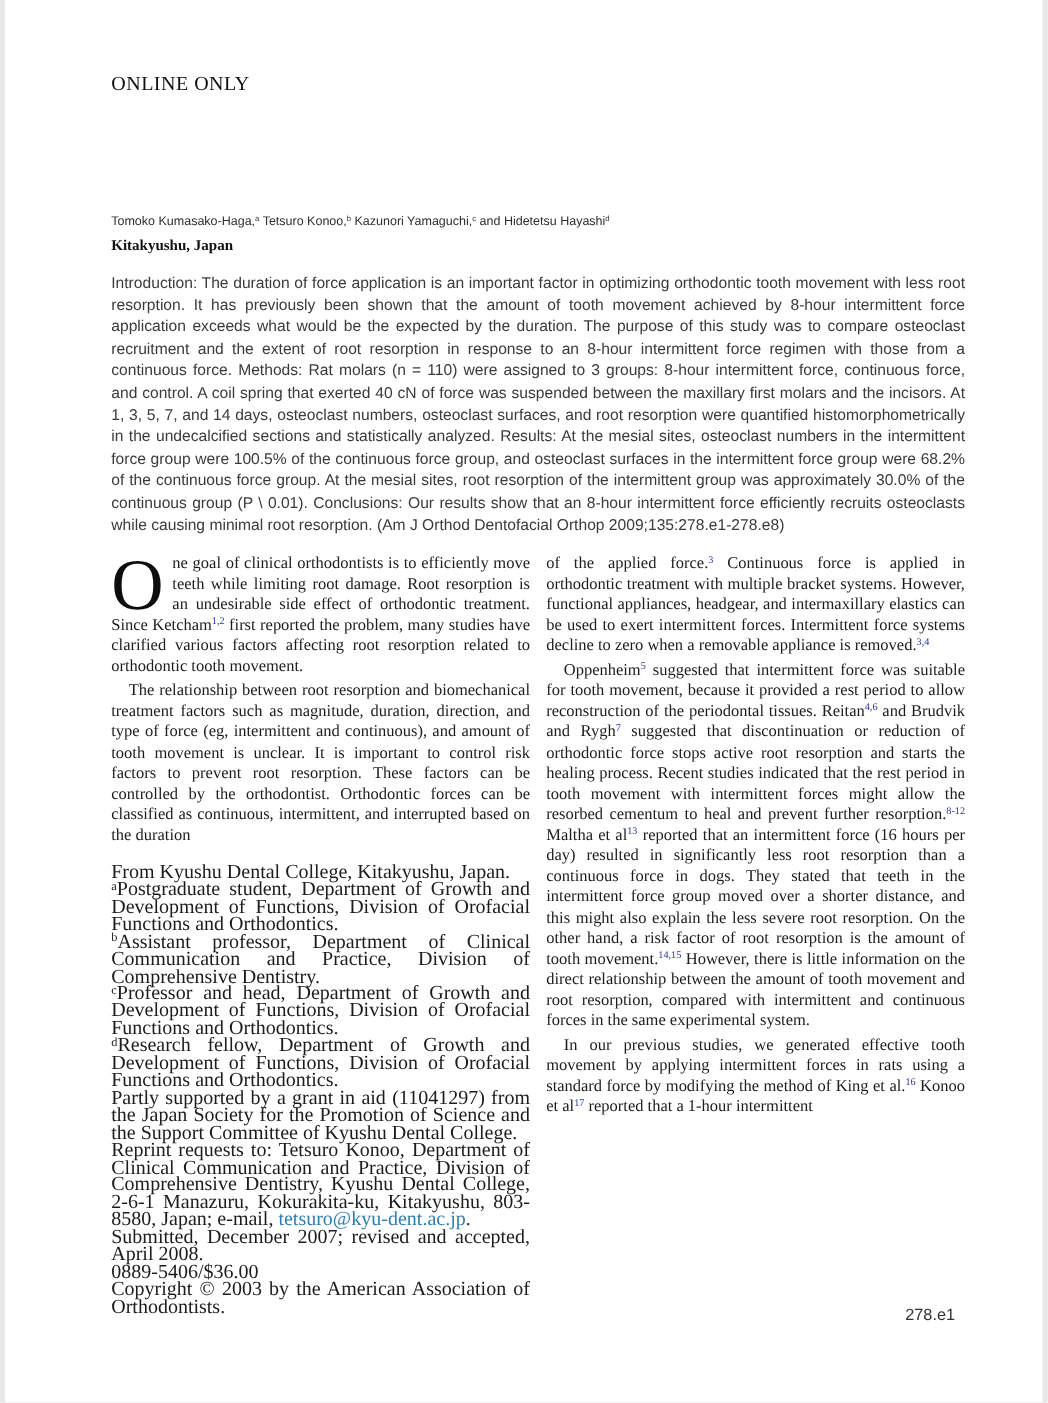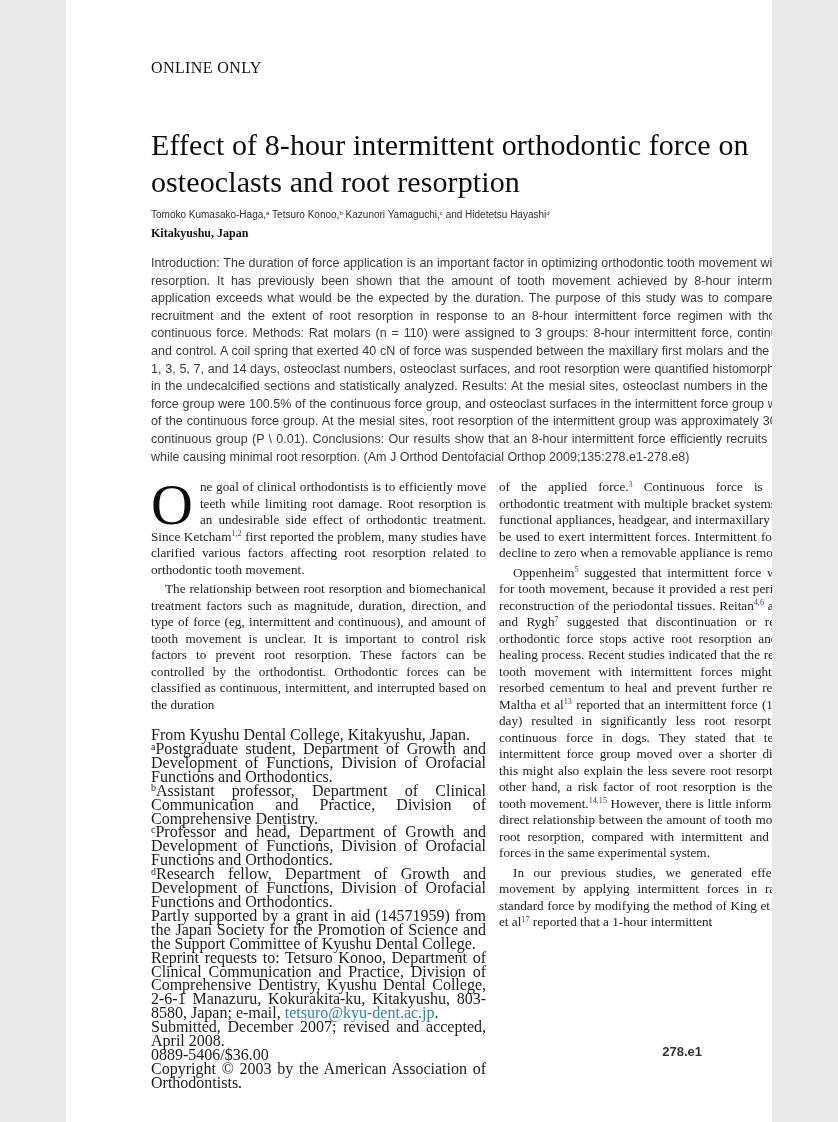"ONLINE ONLY" .page { width: 706px -> 830px }
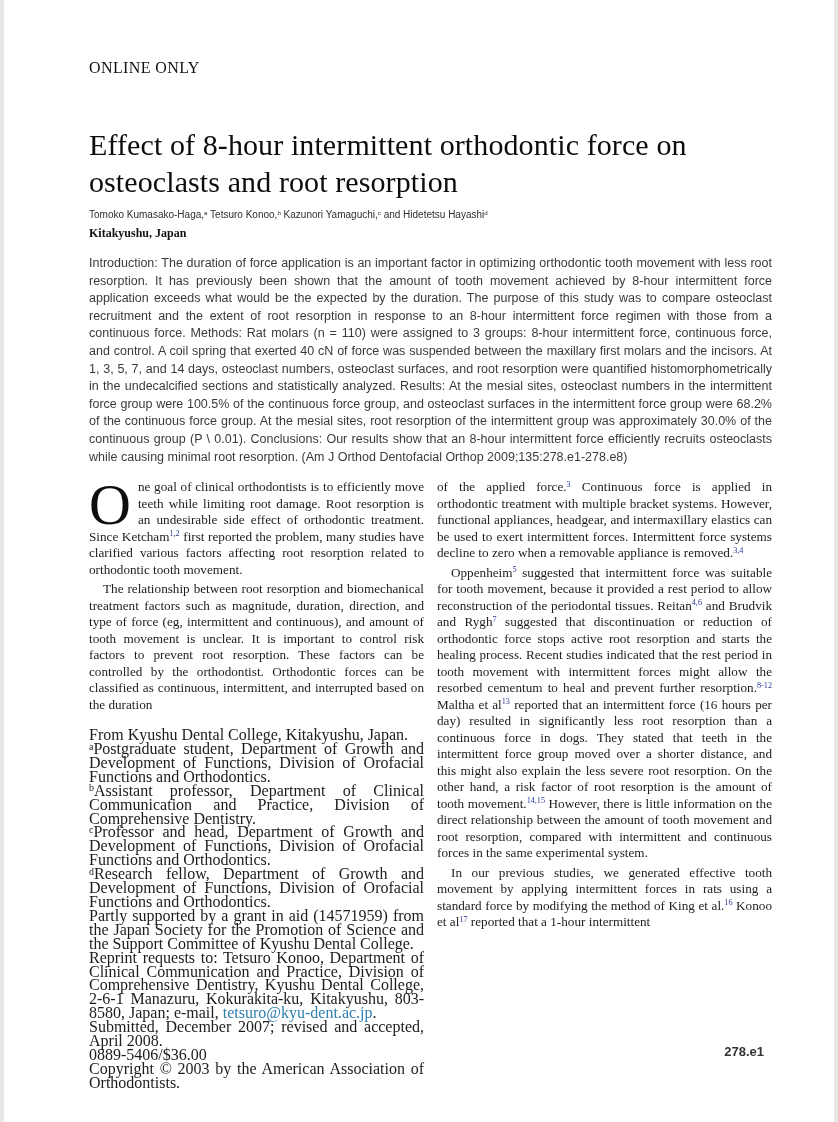"Effect of 8-hour intermittent" span { html: <span>Effect of 8-hour intermittent orthodontic force on</span> -> none }
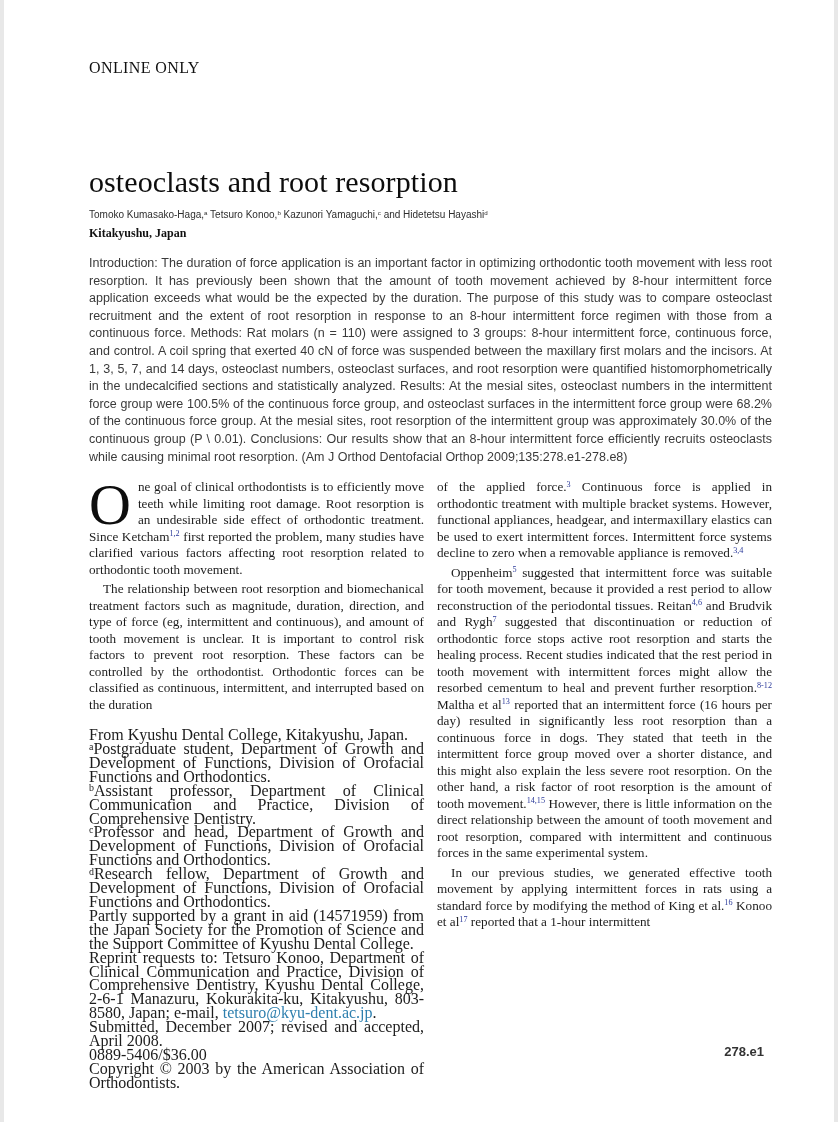"osteoclasts and root resorption" span { html: <span>osteoclasts and root resorption</span> -> none }
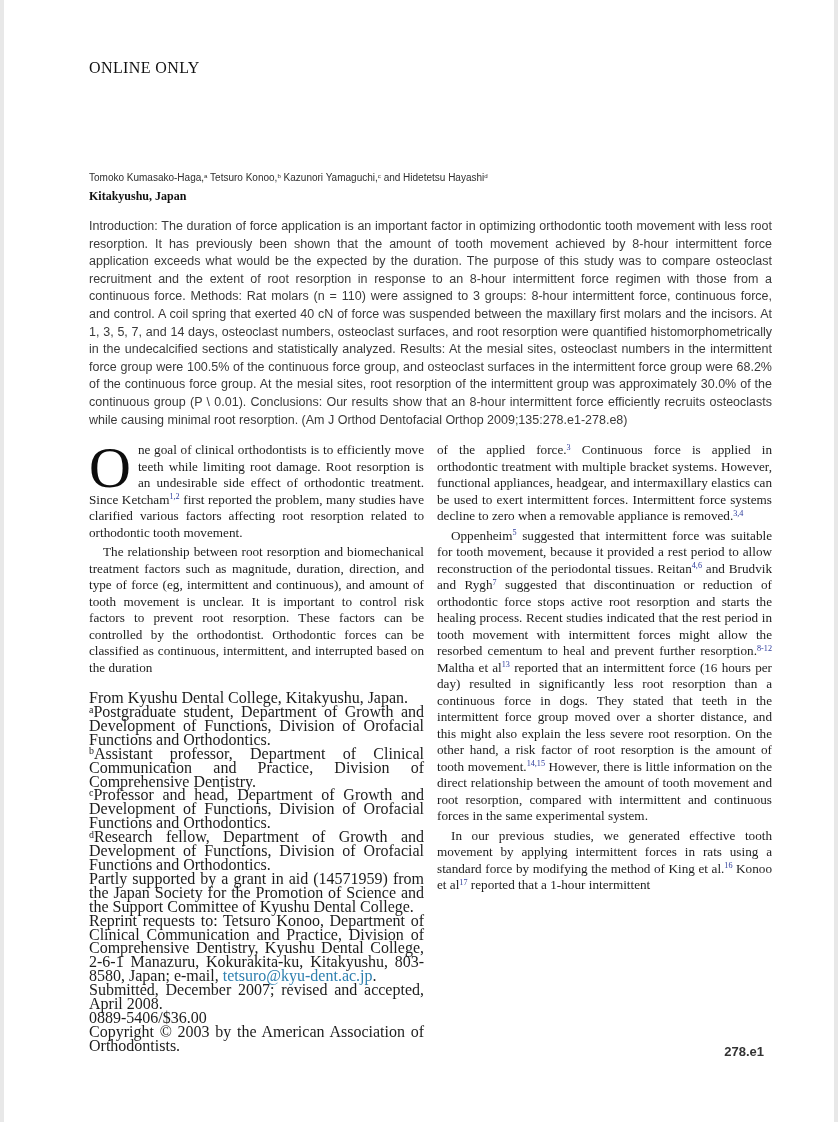"Partly supported by a grant" p { text: 14571959 -> 11041297 }
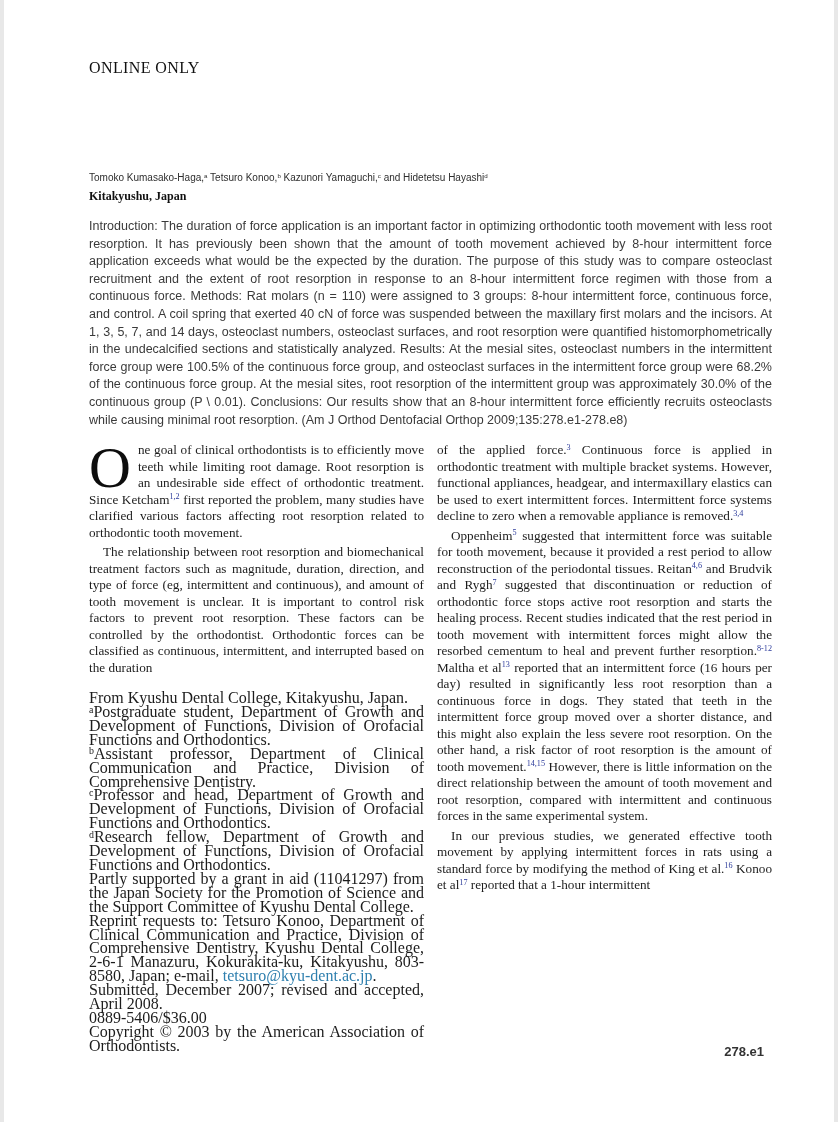"278.e1" .pagenum { font-weight: bold -> none }
